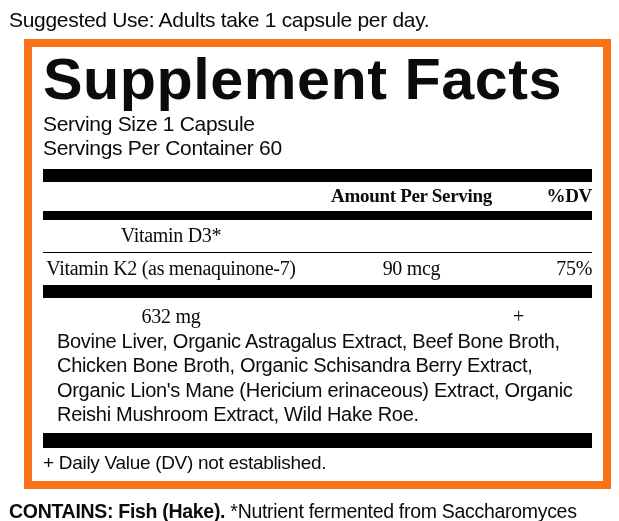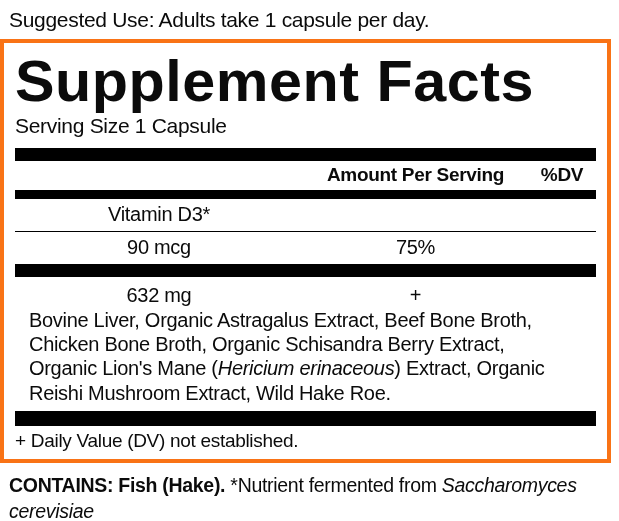"Supplement Facts" .facts-box { border: 4px solid #f97316 -> 8px solid #f97316; margin: 7px 8px 0 0 -> 7px 8px 0 24px; padding: 8px 11px 0 11px -> 2px 11px 0 11px }
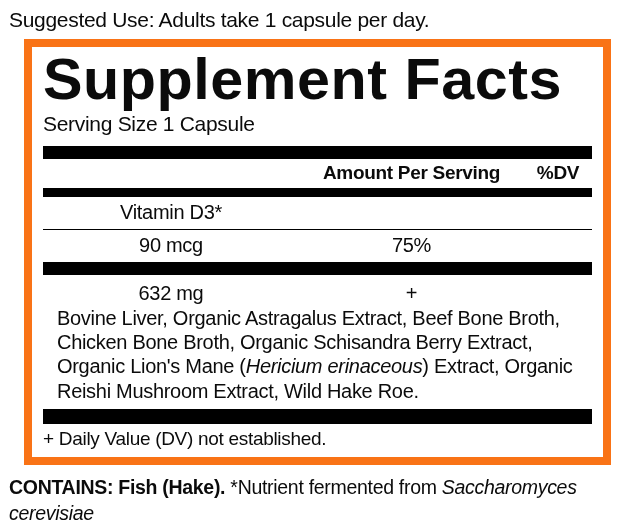"Servings Per Container 60" div.serving-line { html: none -> <div>Servings Per Container 60</div> }
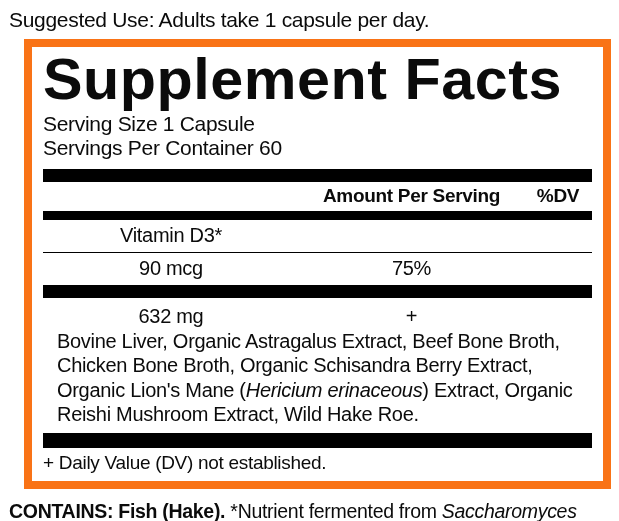"Amount Per Serving" .grid-row { font-family: none -> Liberation Serif, serif }
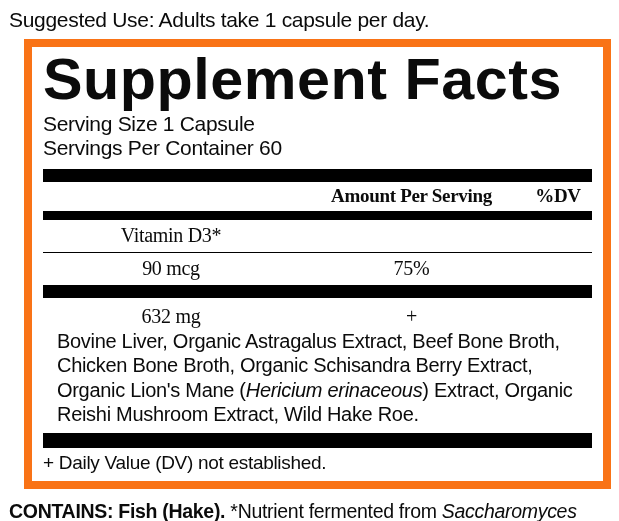"%DV" .col-dv { text-align: center -> right }
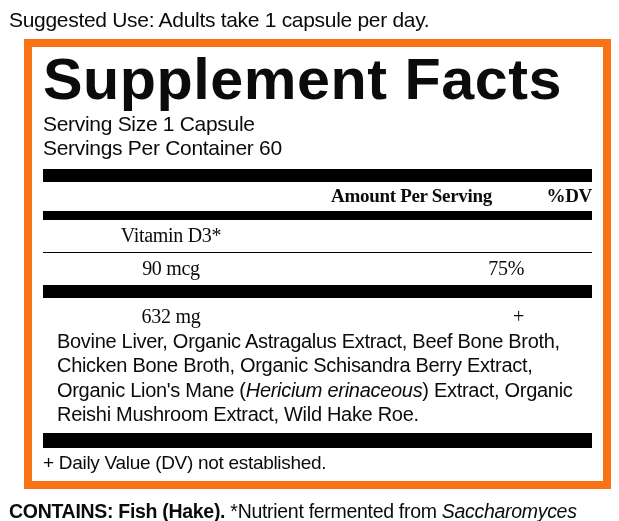"Vitamin K2 (as menaquinone-7)" div.col-name { html: none -> <div>Vitamin K2 (as menaquinone-7)</div> }
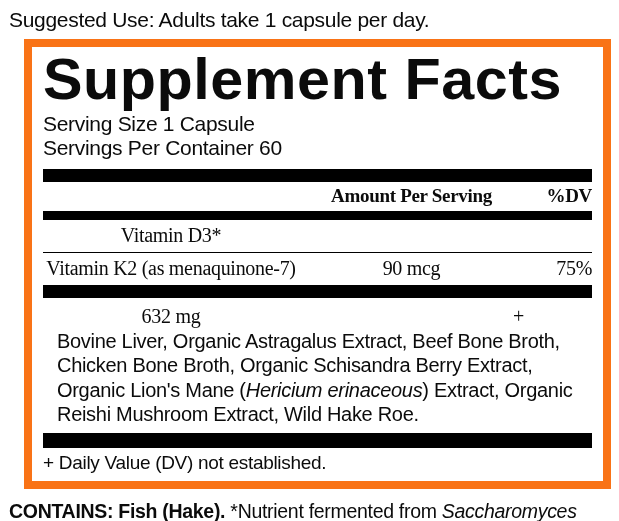"Hericium erinaceous" .i { font-style: italic -> none }
